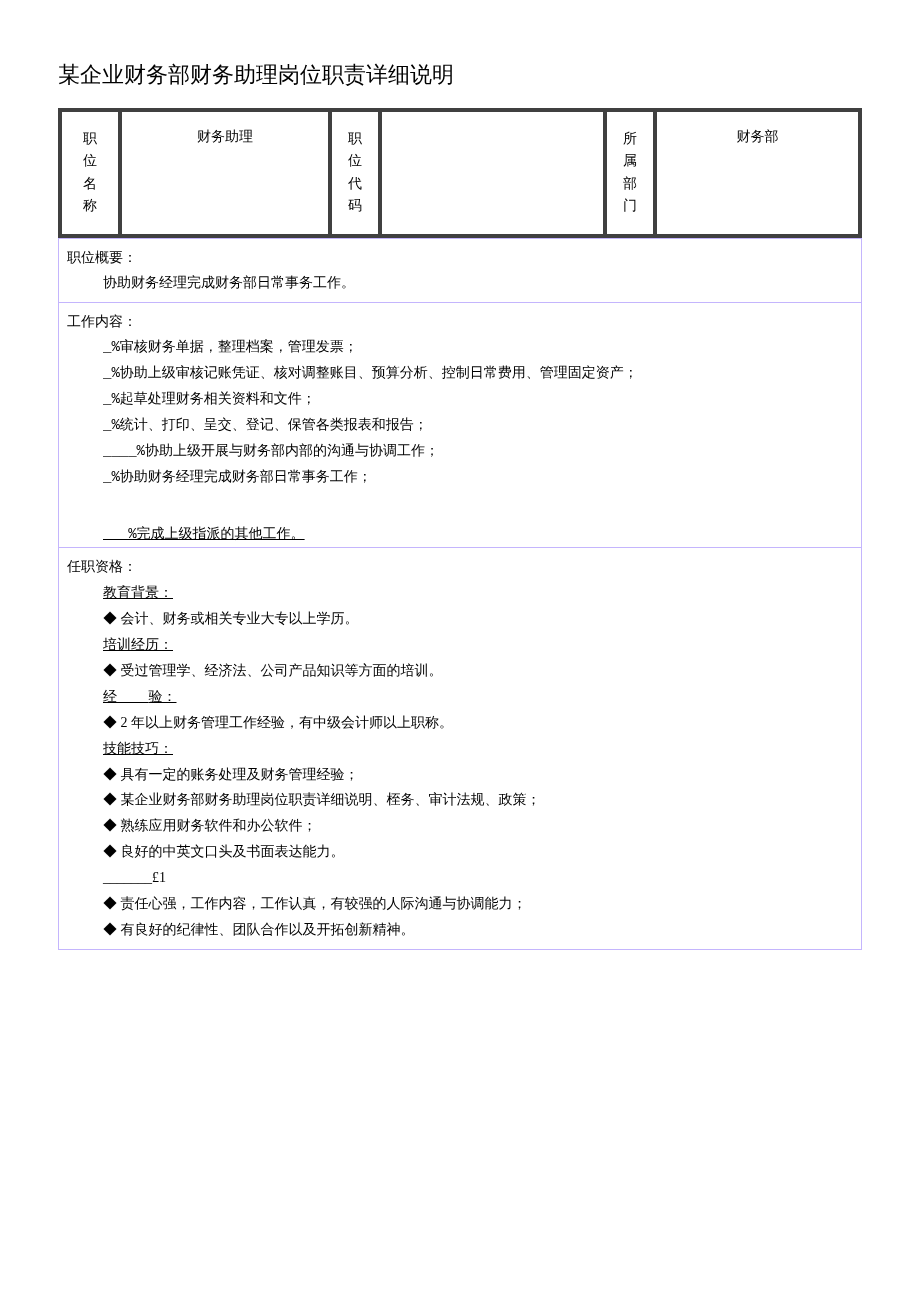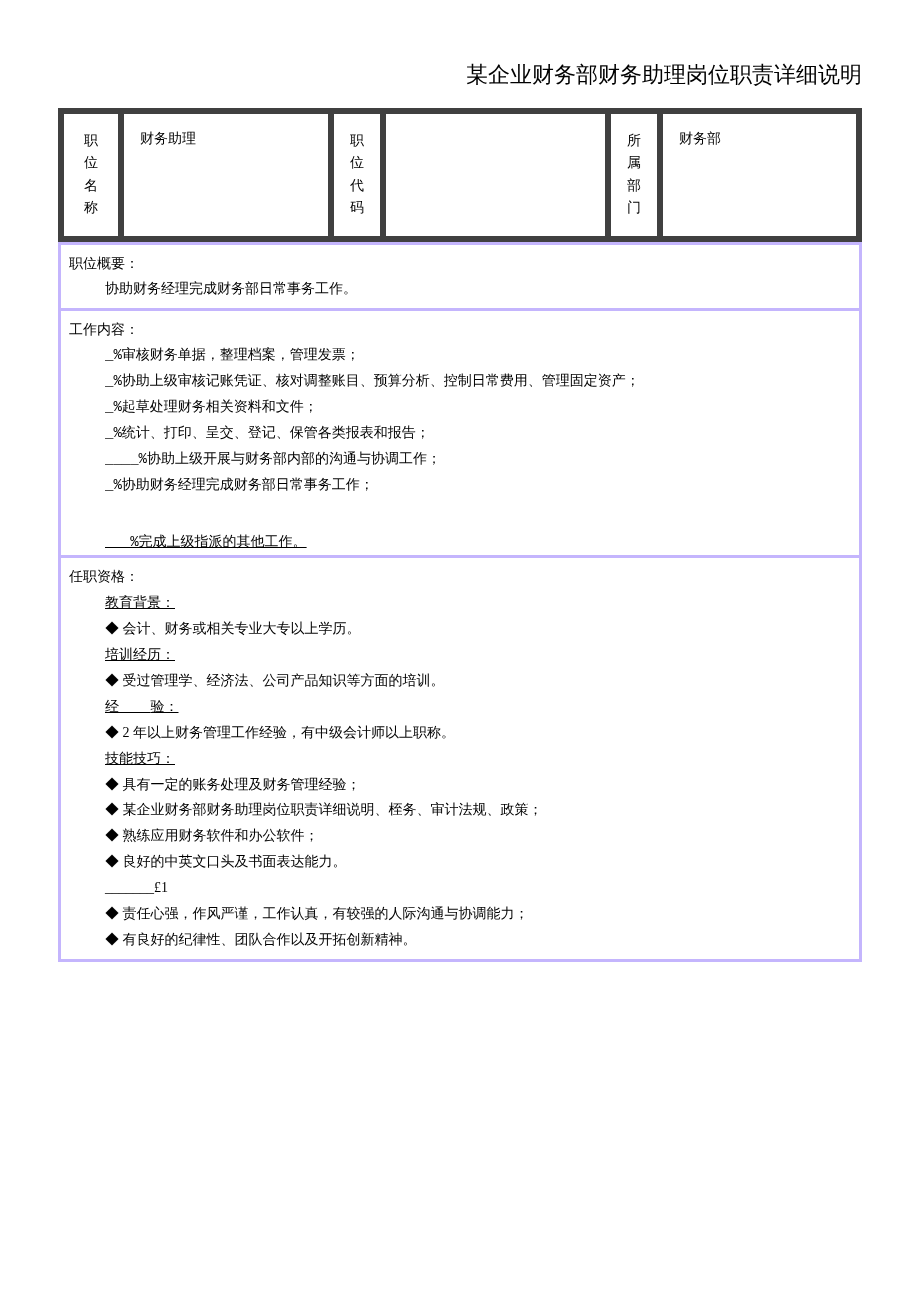"某企业财务部财务助理岗位职责详细说明" .title { text-align: right -> left }
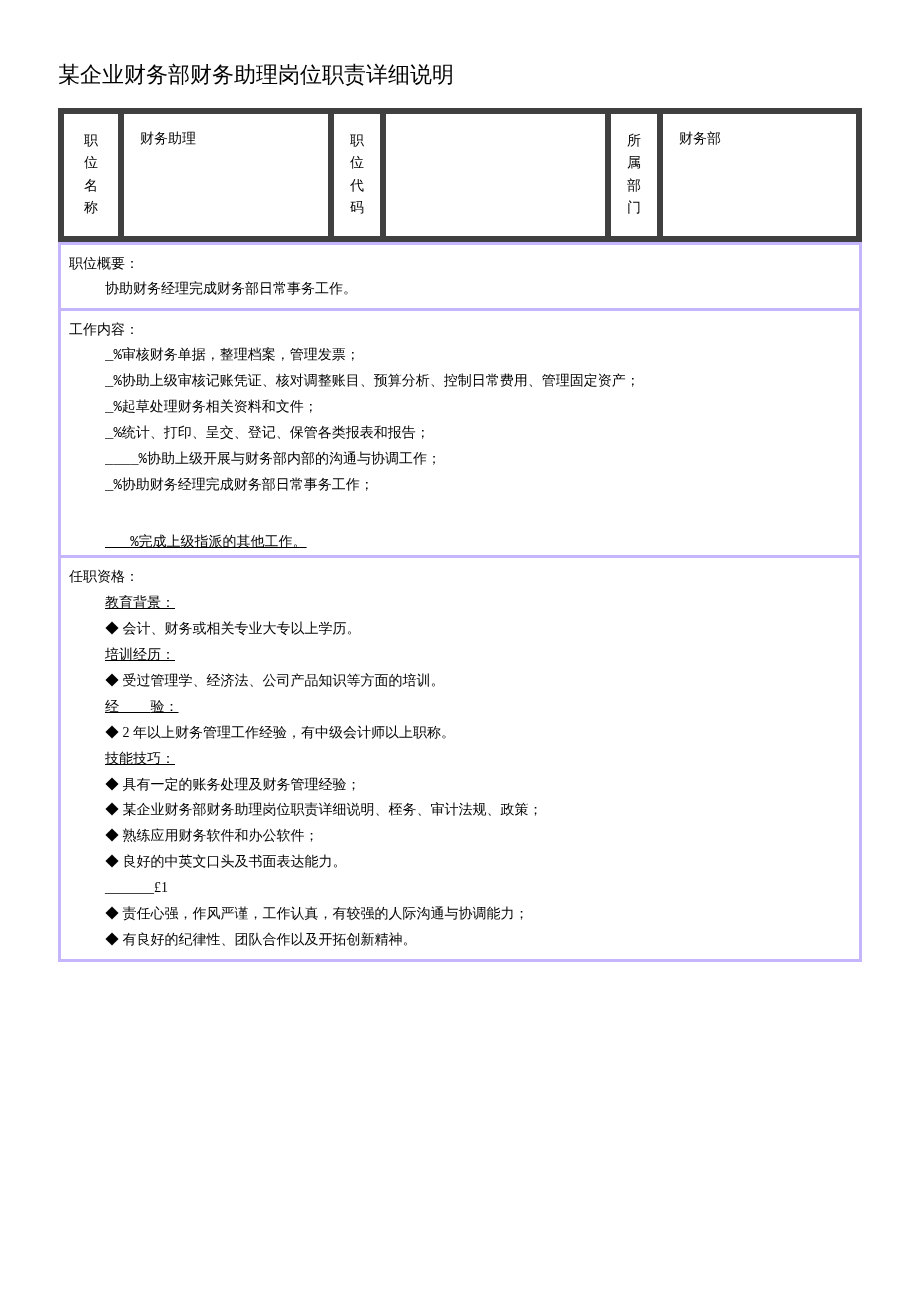"职位名称" .header-table td { border: 6px solid #404040 -> 4px solid #404040 }
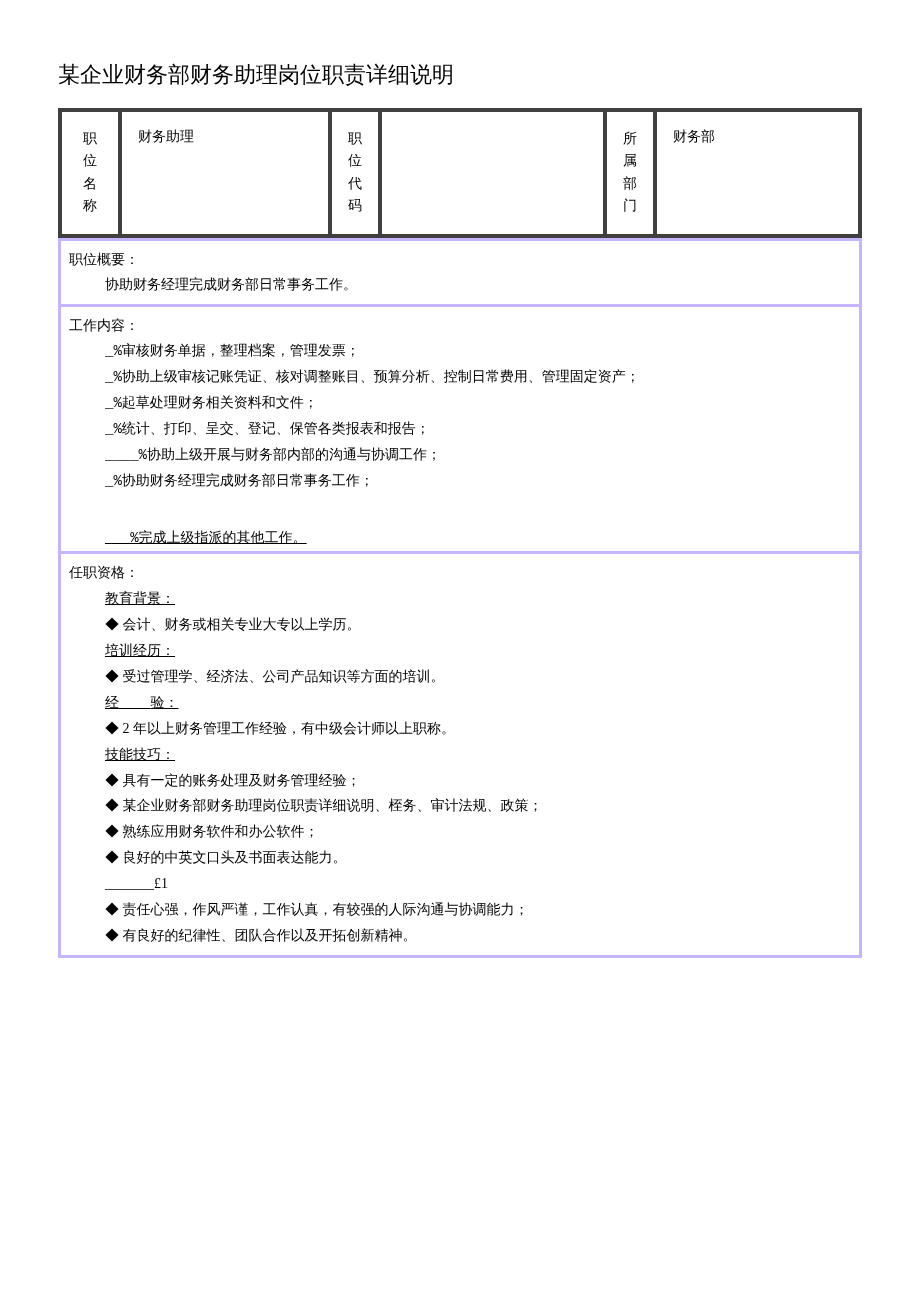"财务助理" .value-cell { text-align: none -> center }
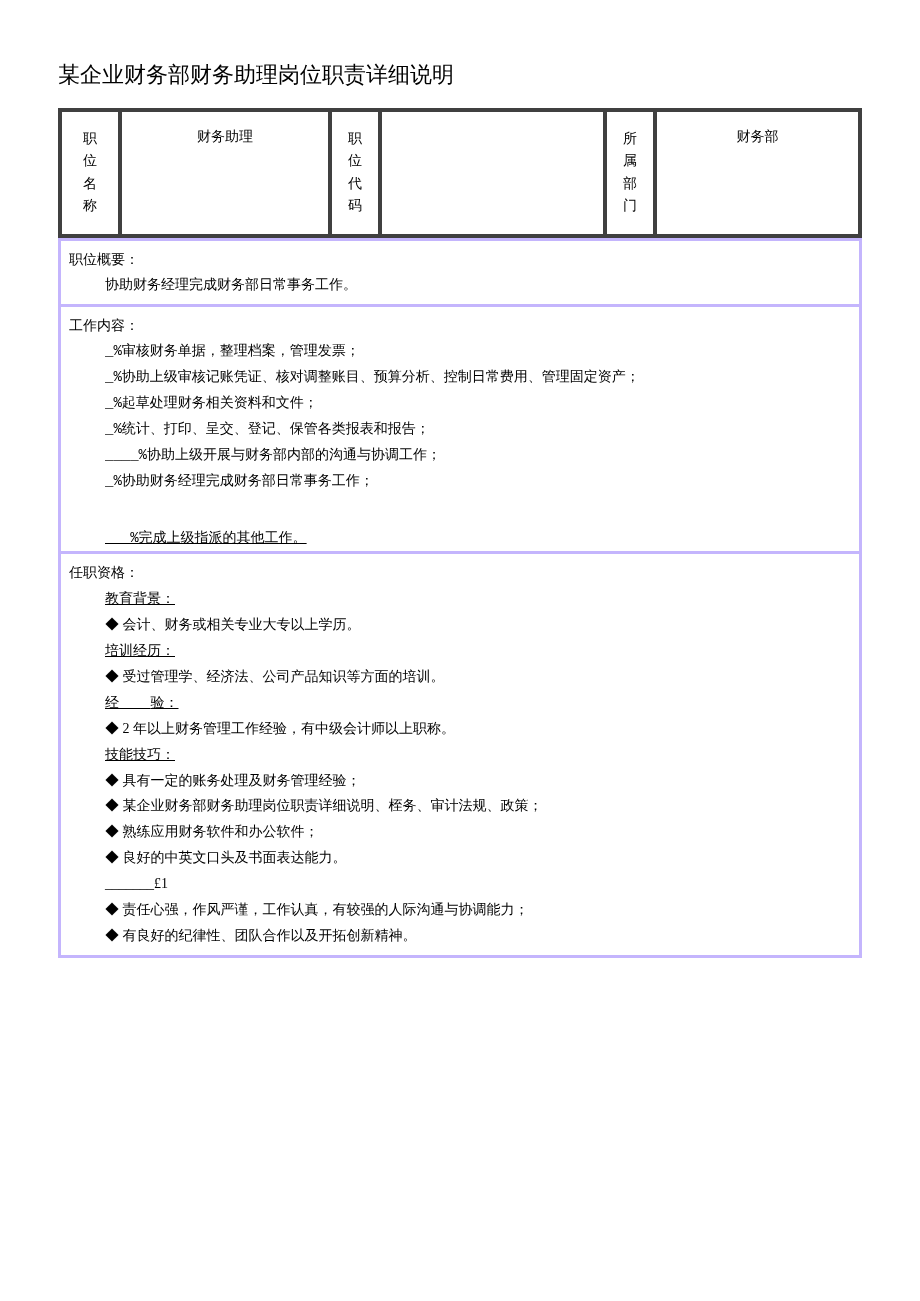"职位概要：" .body-table td { border: 3px solid #c4b5fd -> 1px solid #c4b5fd }
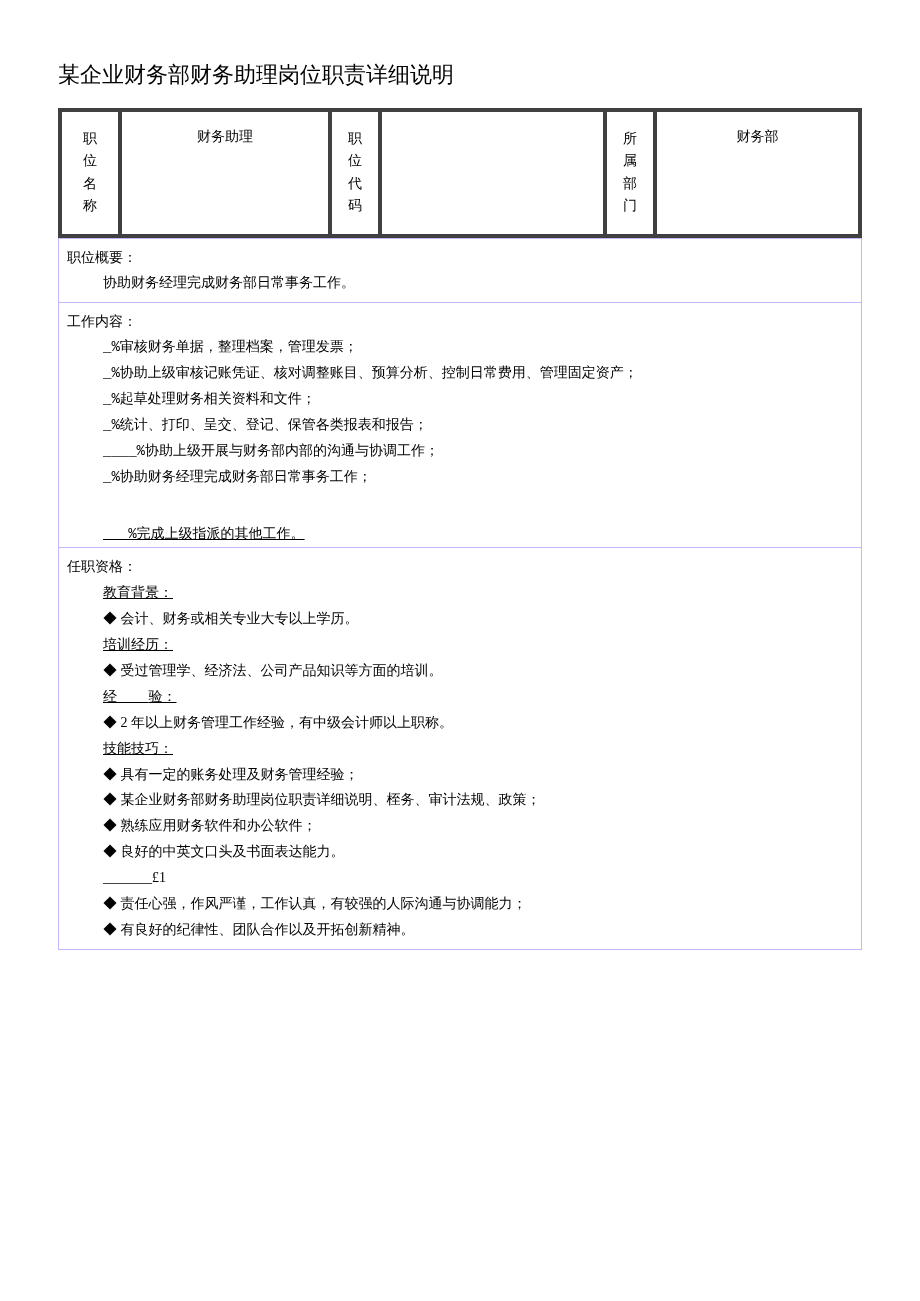"◆ 责任心强，作风严谨，工作认真，有较强的人际沟通与协调能力；" div.bullet-line { text: 作风严谨 -> 工作内容 }
